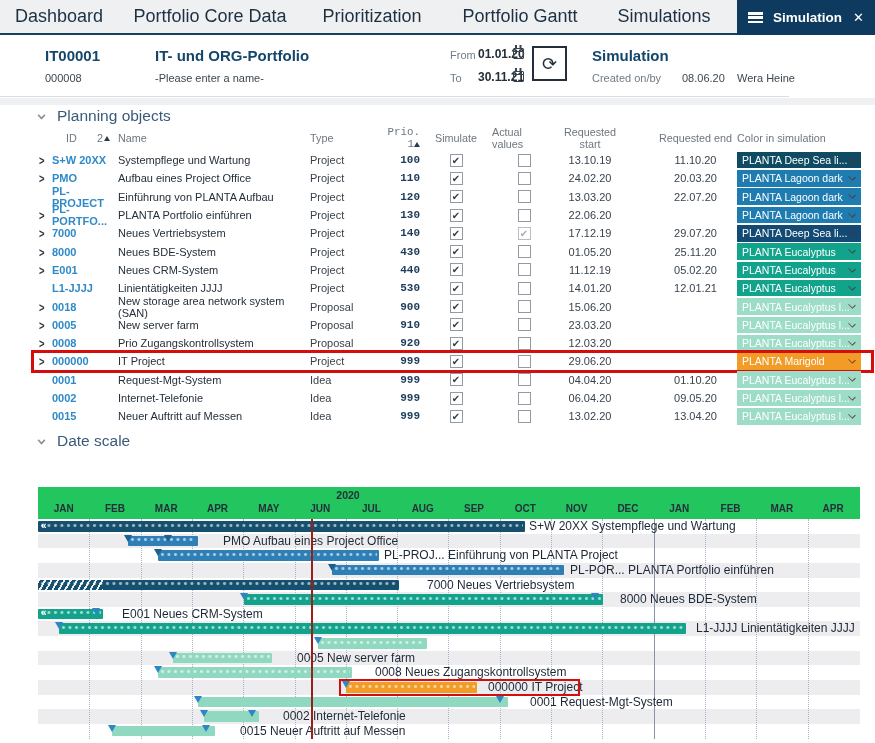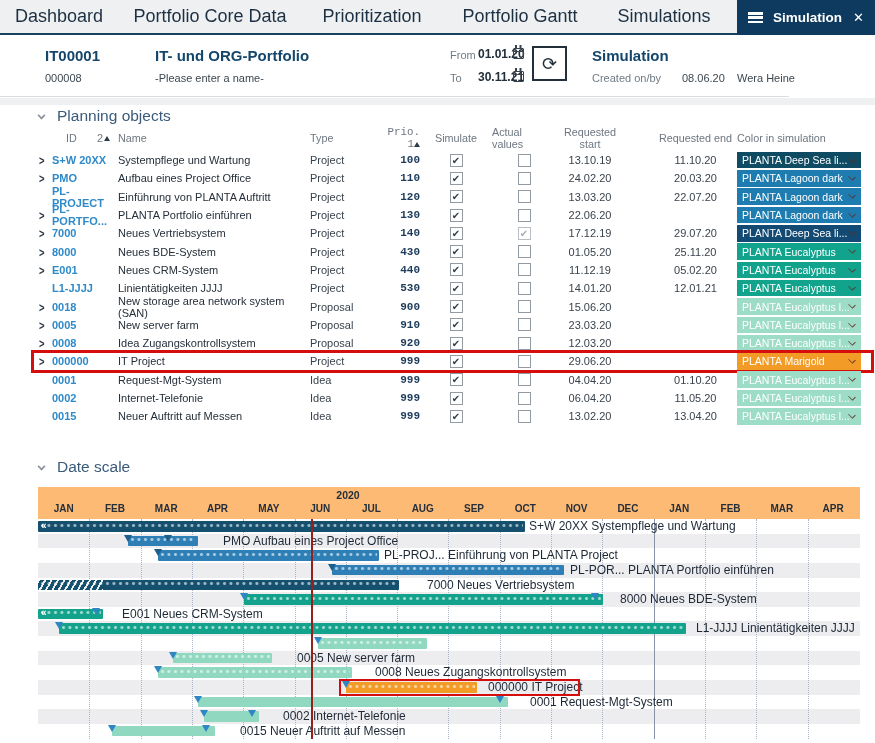"Einführung von PLANTA Auftritt" div.c { text: Auftritt -> Aufbau }
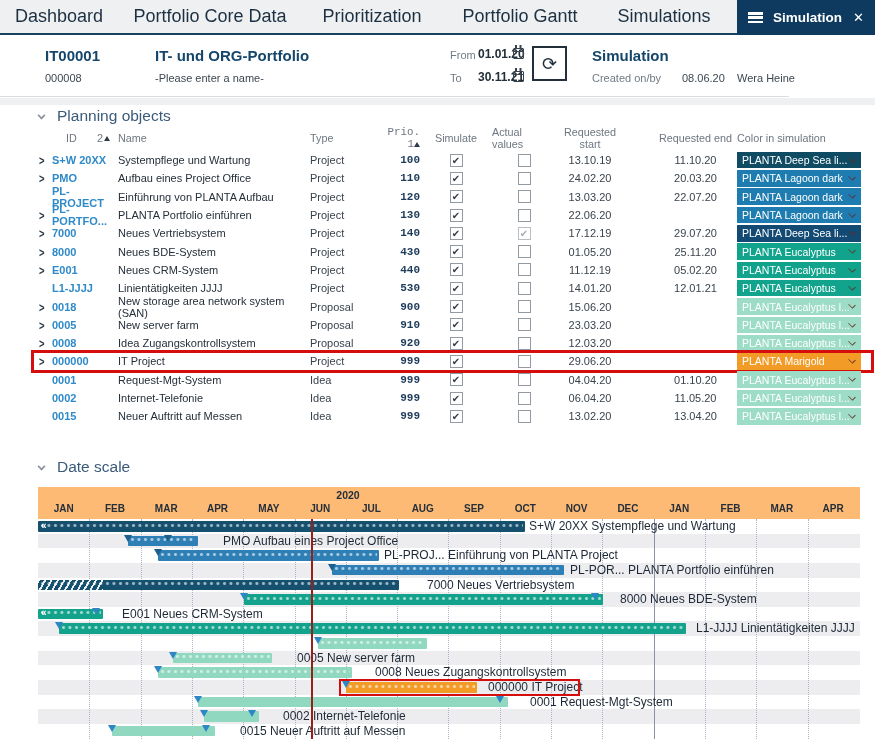"Idea Zugangskontrollsystem" div.c { text: Idea -> Prio }
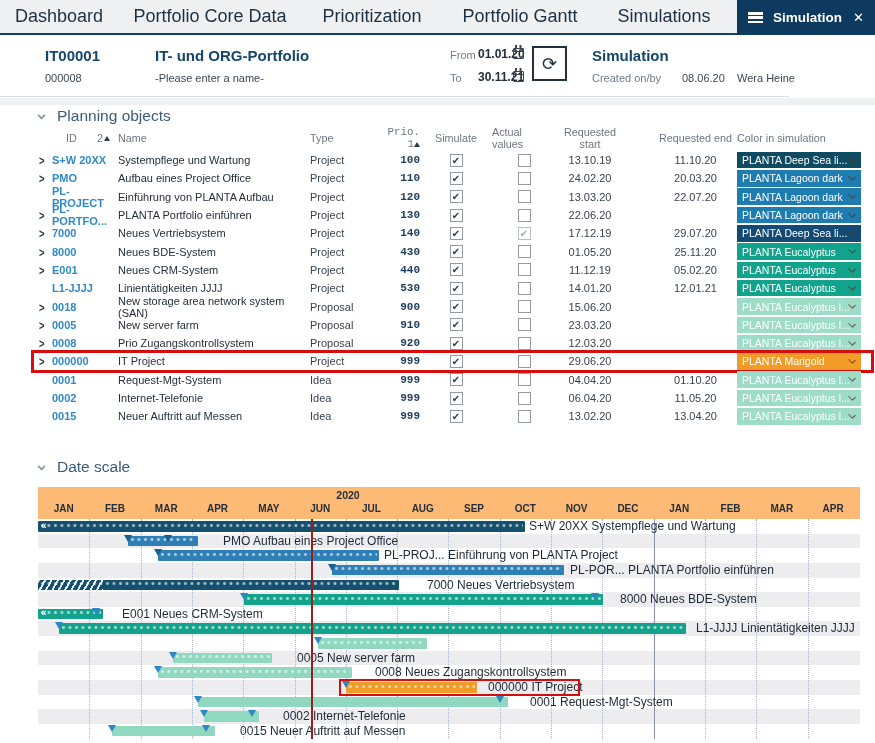"11.05.20" div.c { text: 11.05.20 -> 09.05.20 }
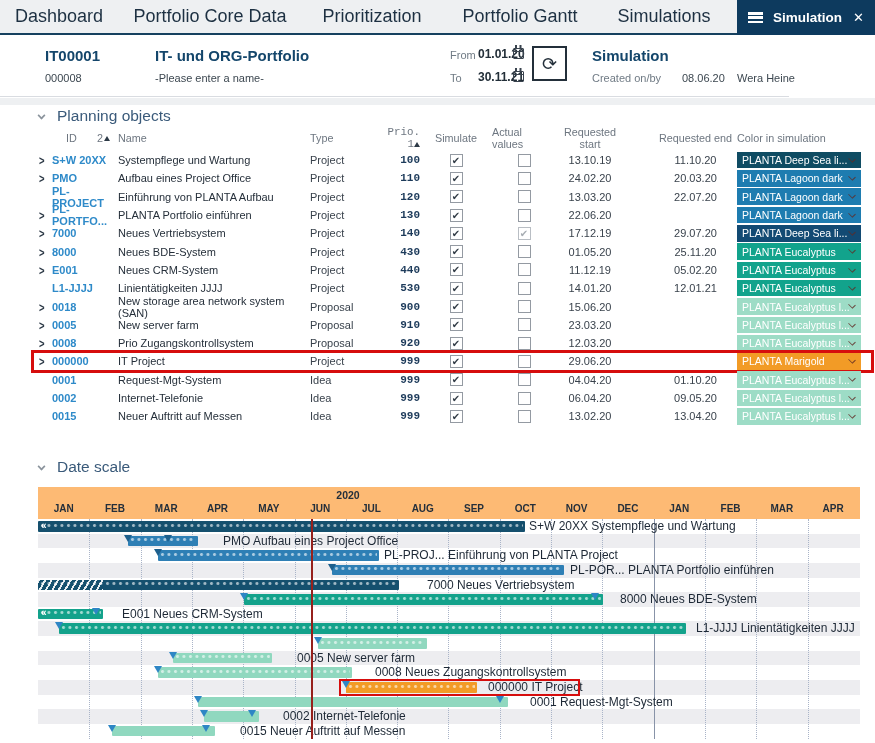"Date scale" div.sec { top: 458px -> 432px }
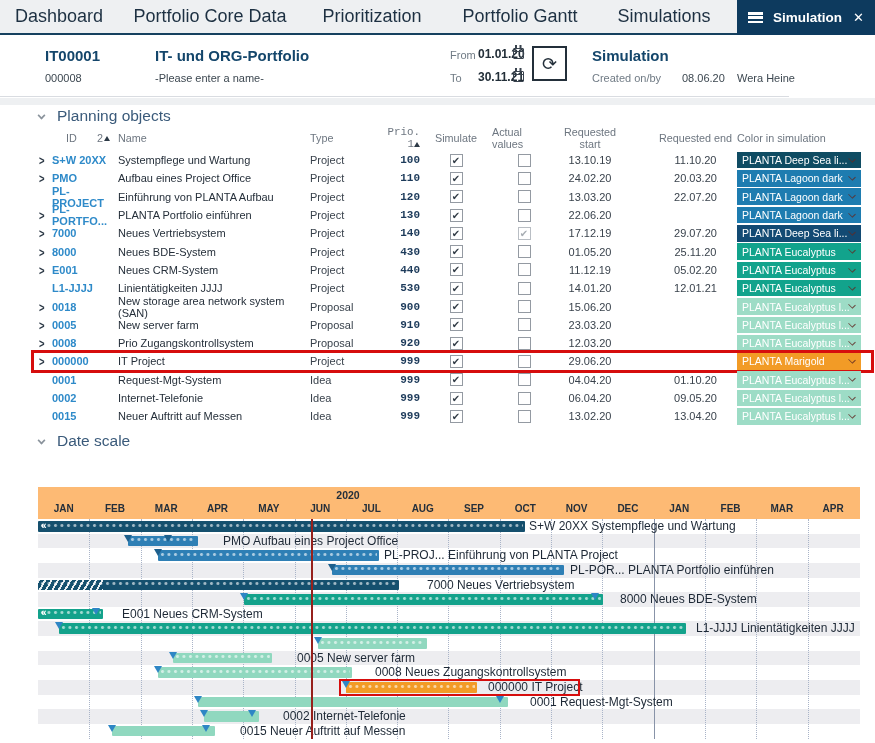"2020" .g-head { background: #fdba74 -> #22c55e }
